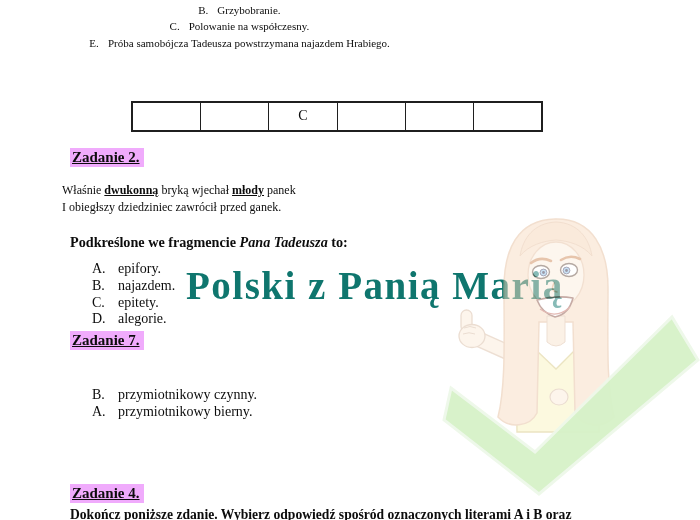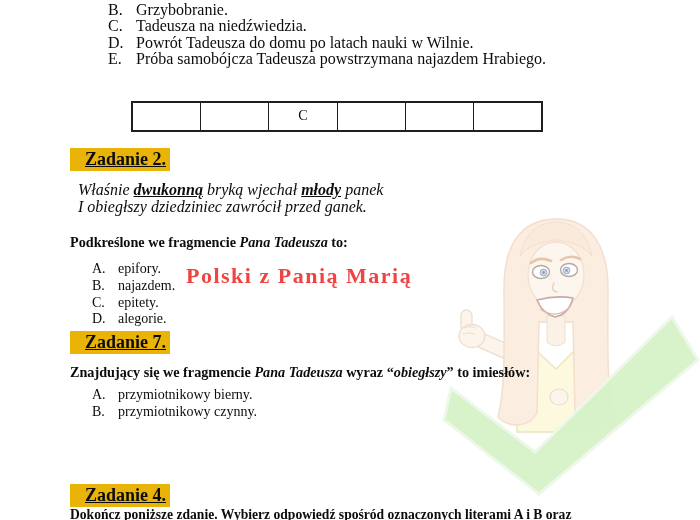"B. Grzybobranie." .intro-list { font-size: 16px -> 11px; left: 108px -> 80px; text-align: none -> center }
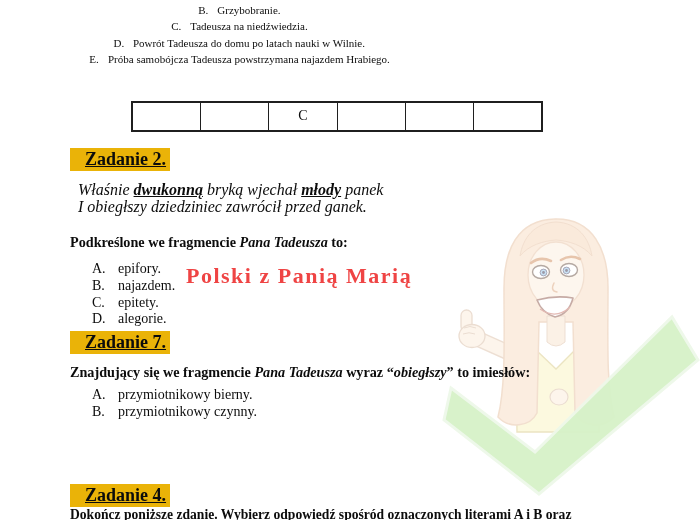"Tadeusza na niedźwiedzia." span { text: Tadeusza na niedźwiedzia -> Polowanie na współczesny }
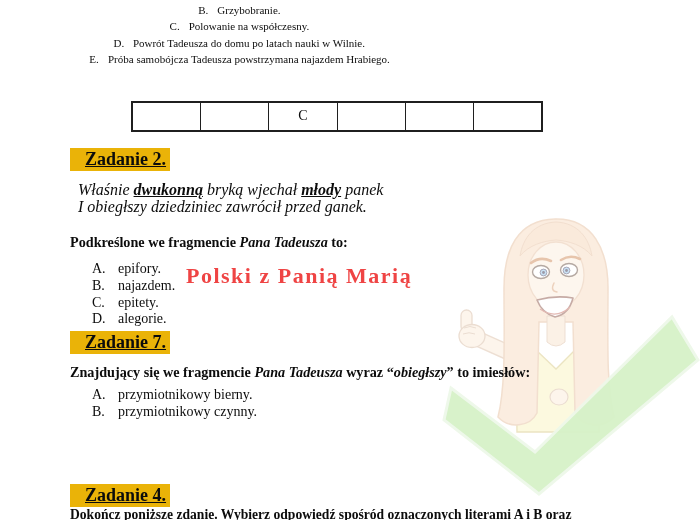"D. Powrót Tadeusza do domu" div { html: <div><span>D.</span><span>Powrót Tadeusza do domu po latach nauki w Wilnie.</span></div> -> none }
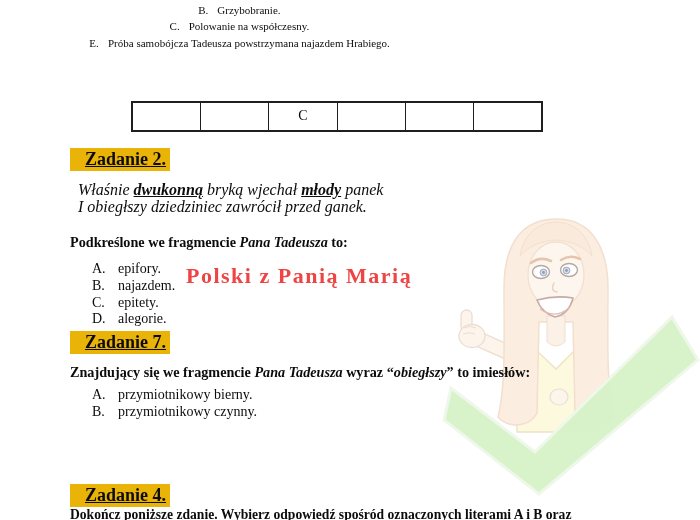"Zadanie 2." .task-heading { background: #eab308 -> #f0abfc; font-size: 18px -> 15px; padding: 1px 4px 1px 15px -> 1px 4px 1px 2px }
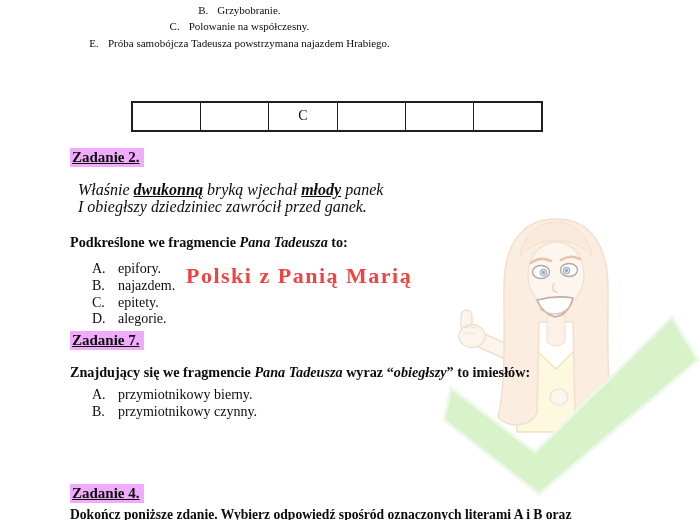"Właśnie dwukonną bryką wjechał młody" .quote { font-size: 16px -> 12px; font-style: italic -> none; left: 78px -> 62px }
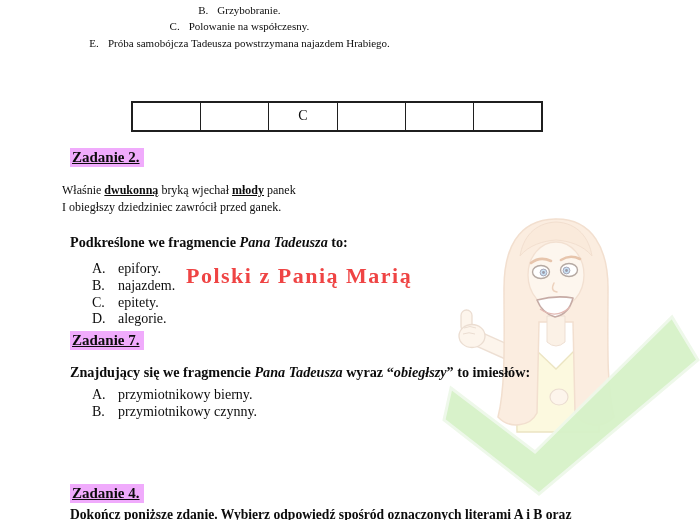"Polski z Panią Marią" .wm-text { color: #ef4444 -> #0f766e; font-size: 22px -> 39px }
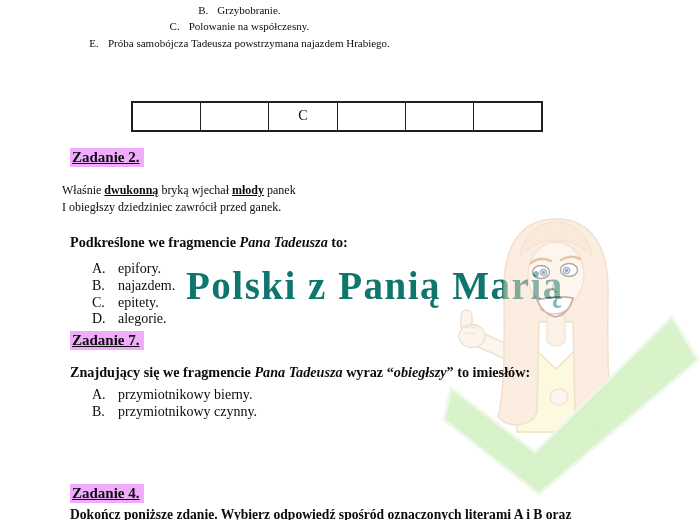"Znajdujący się we fragmencie Pana" div.layer { html: <div><span>Znajdujący się we fragmencie </span><span>Pana Tadeusza</span><span> wyraz “</span><span>obiegłszy</span><span>” to imiesłów:</span></div> -> none }
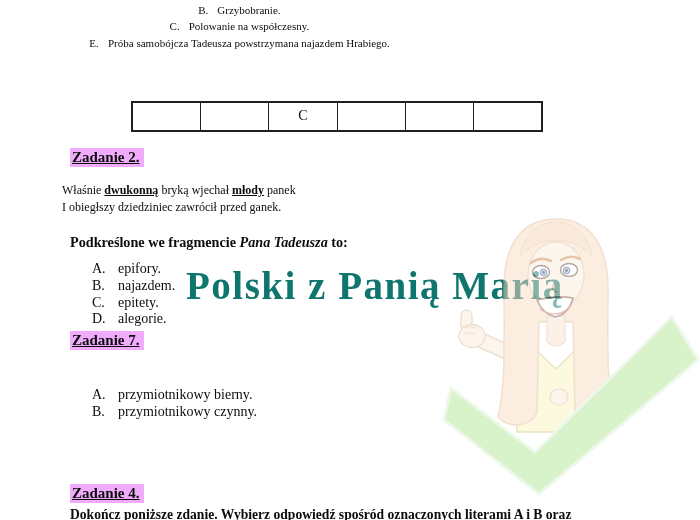"A. przymiotnikowy bierny." div { order: before "B. przymiotnikowy czynny." -> after "B. przymiotnikowy czynny." }
